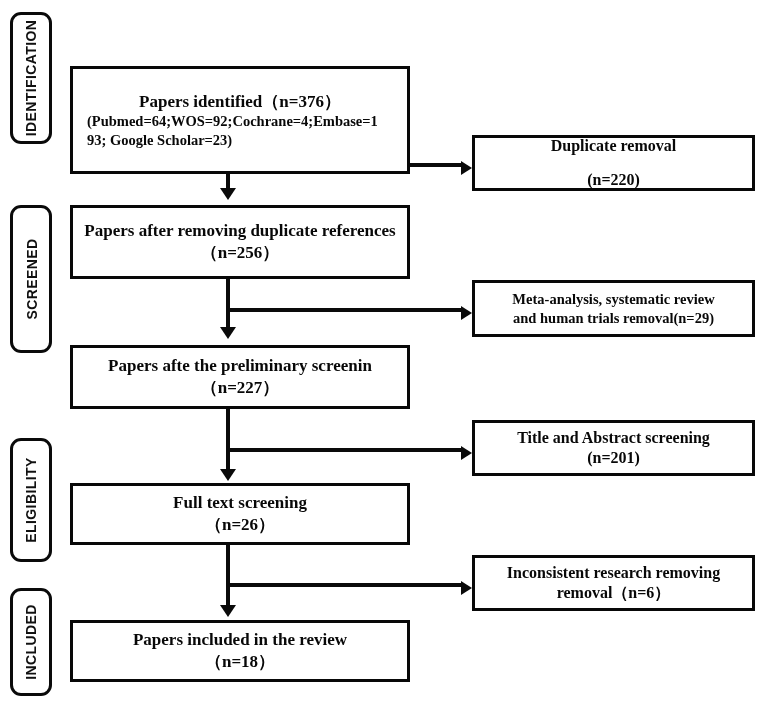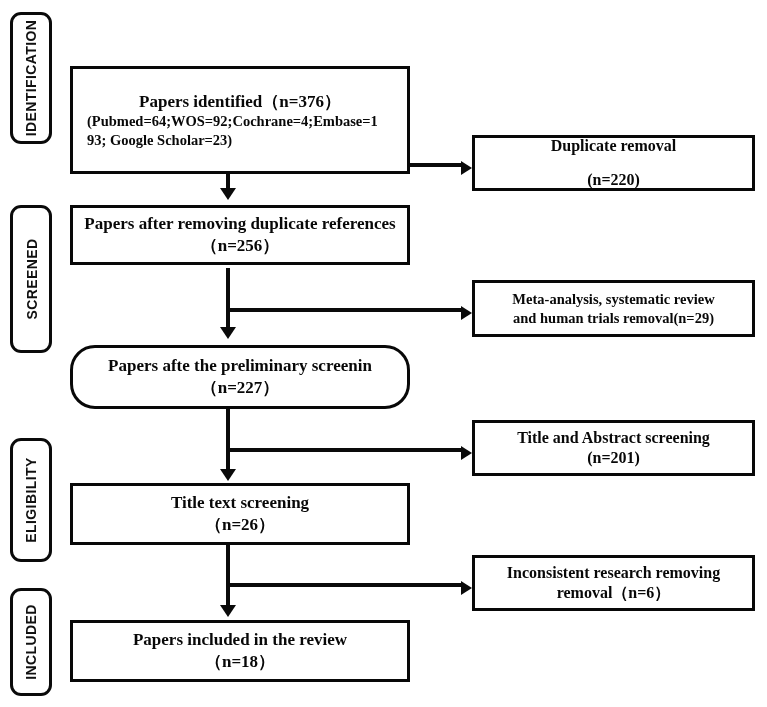"Papers after removing duplicate" div.flow-box { height: 60px -> 74px }
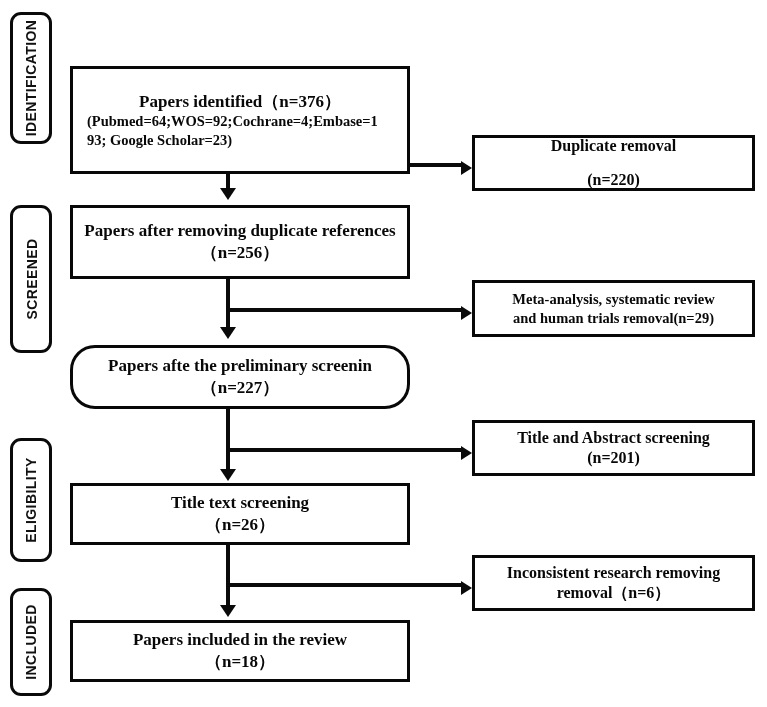"Papers afte the preliminary screenin" div.flow-box { border-radius: 25px -> none }
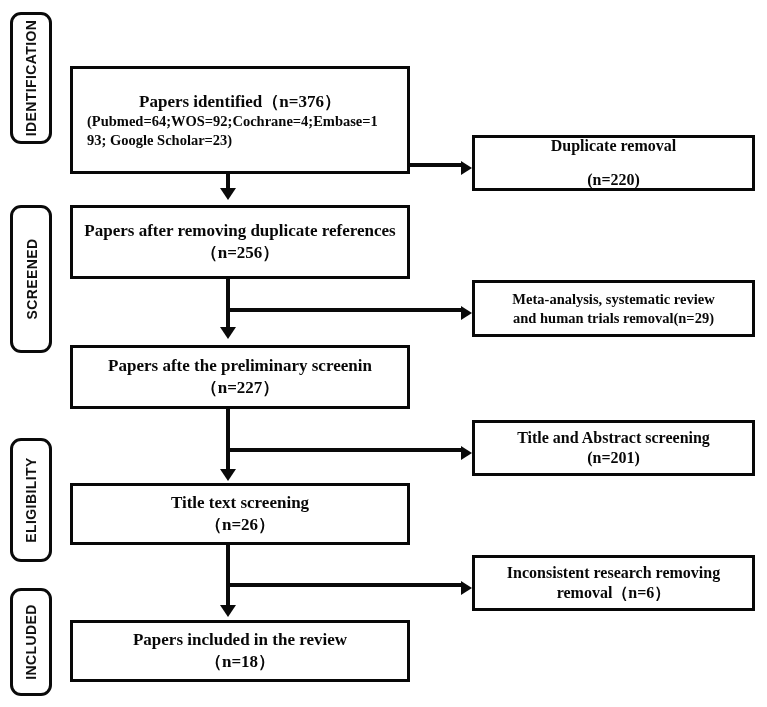"Title text screening" span.ln { text: Title -> Full }
